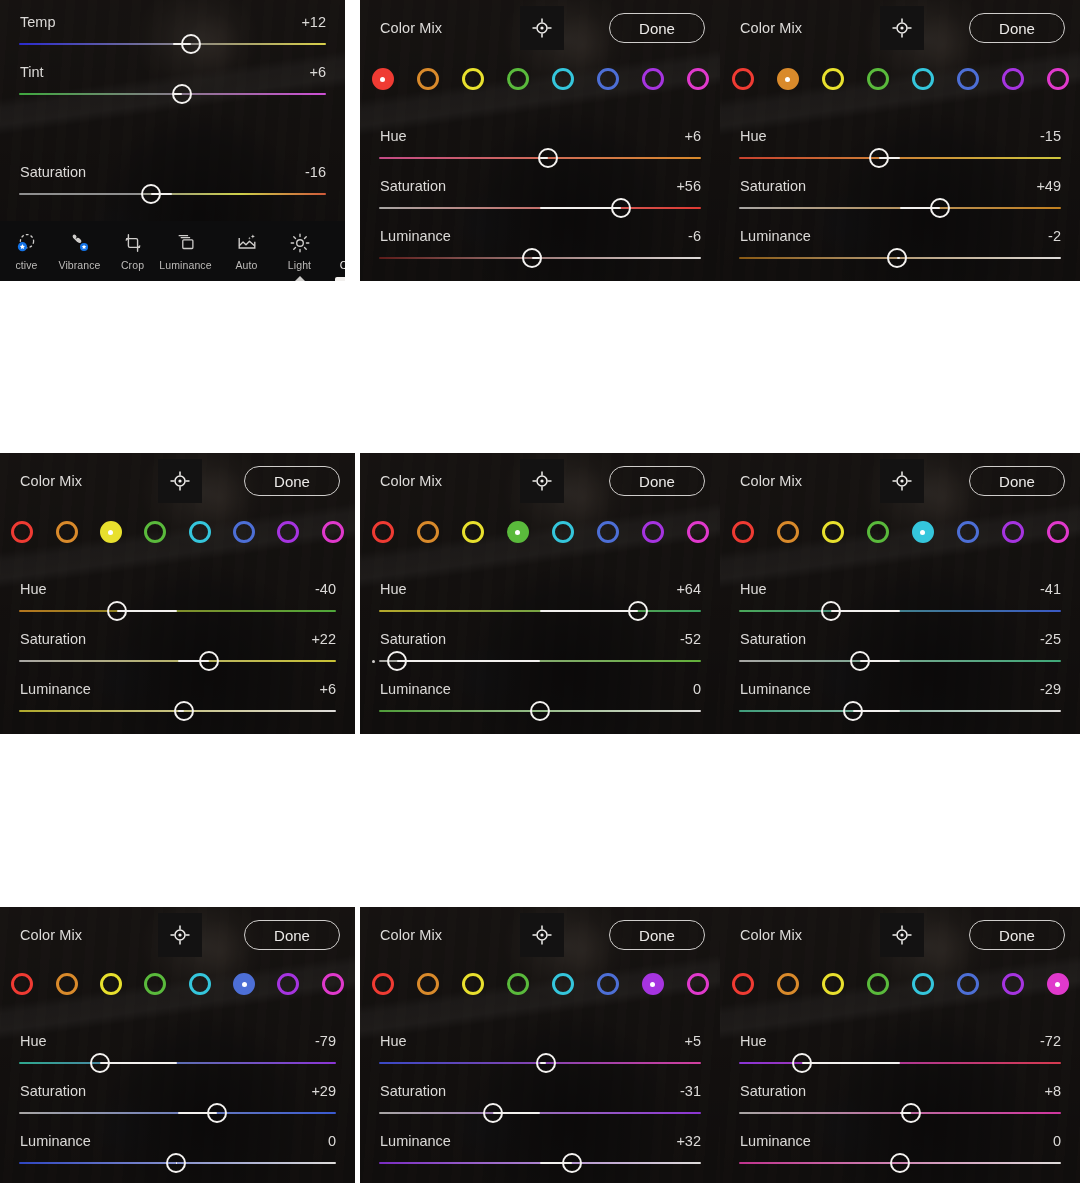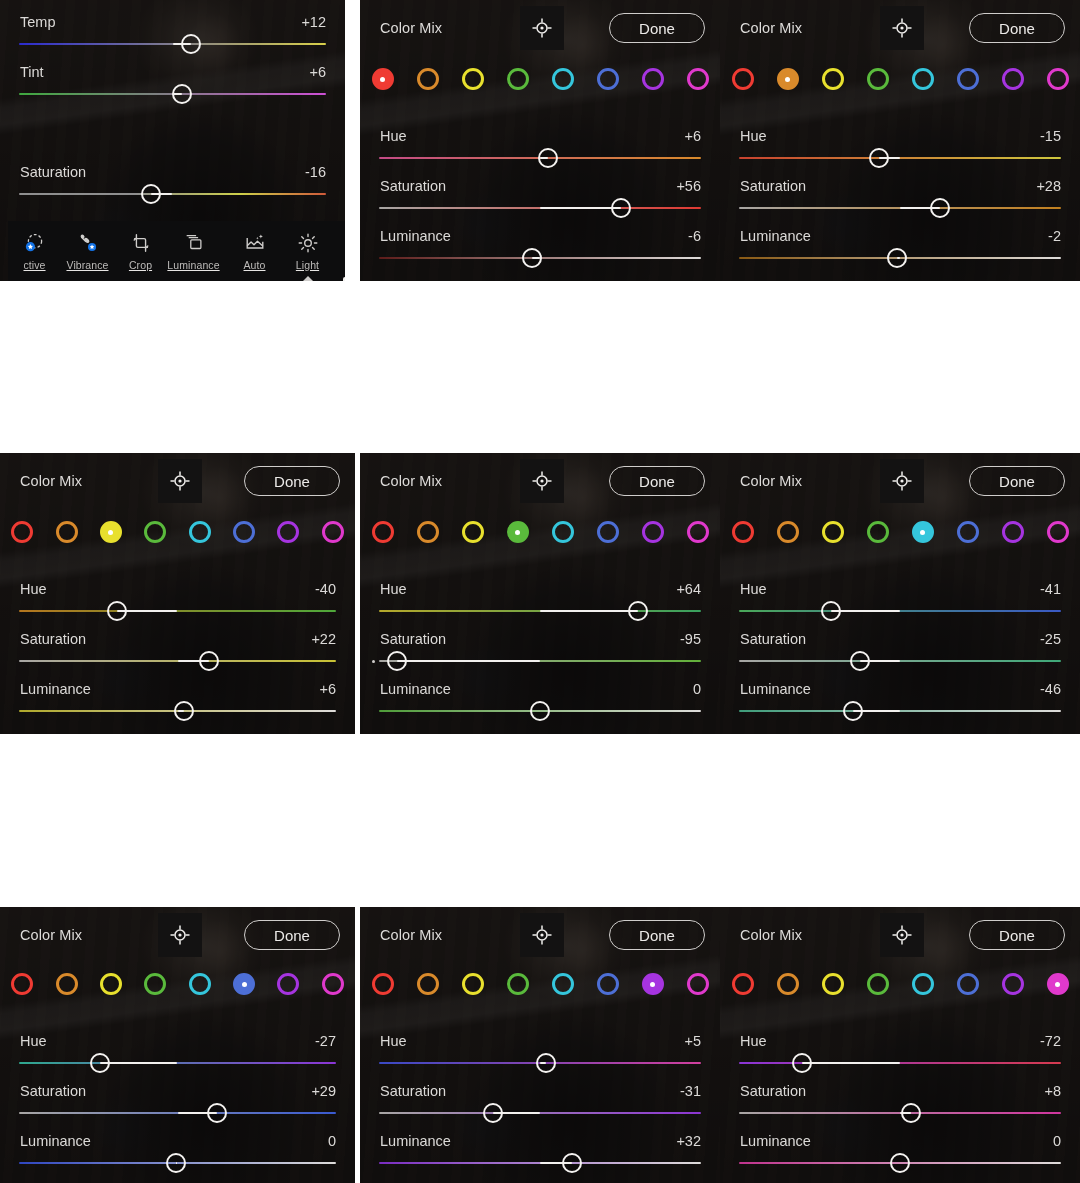"+28" div.sl-val { text: +28 -> +49 }
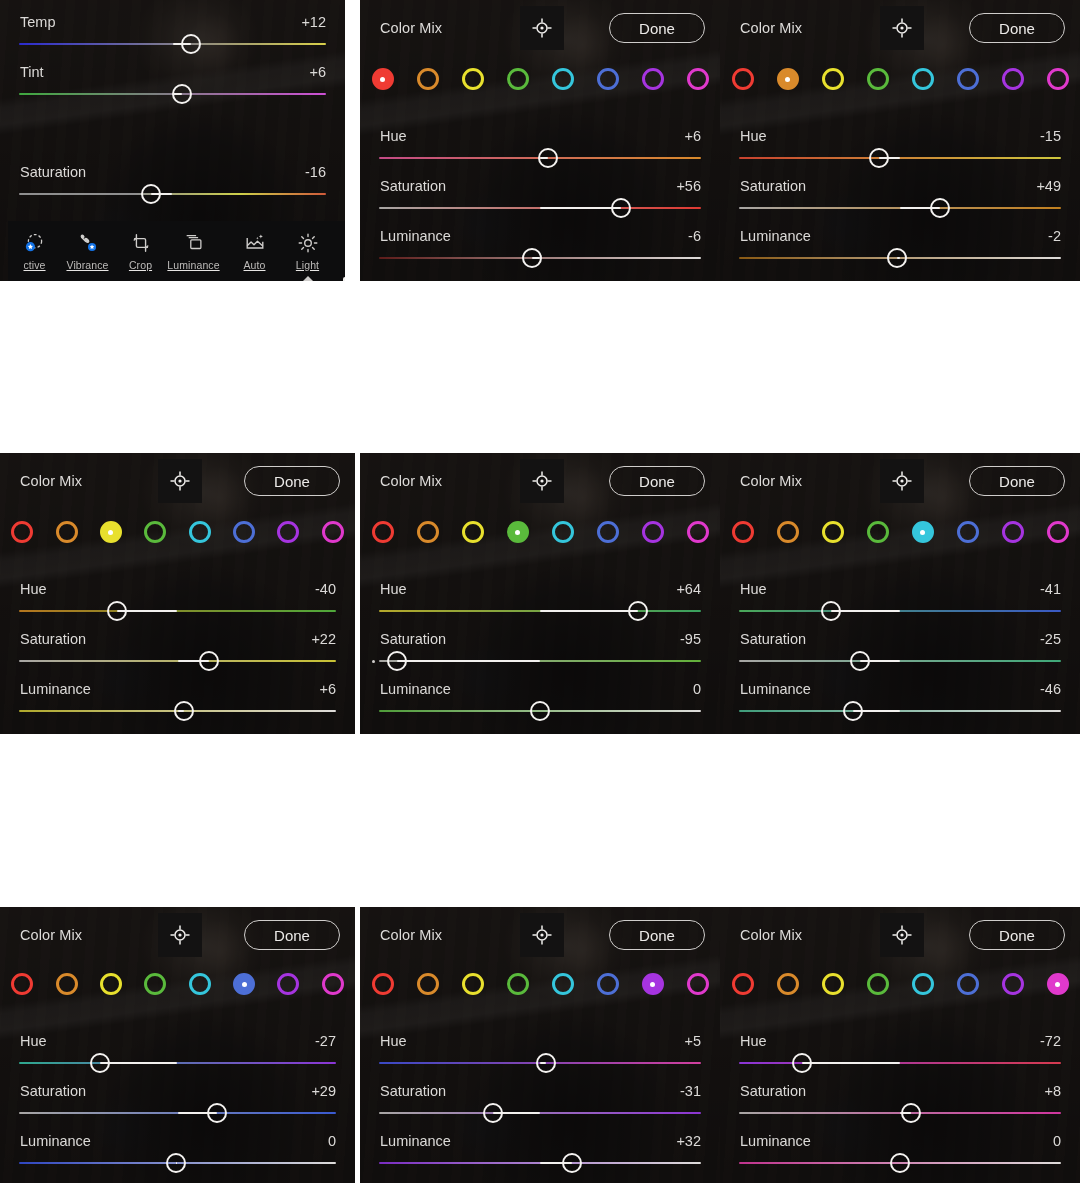"ctive" .toolbar { left: 8px -> 0; text-decoration: underline -> none }
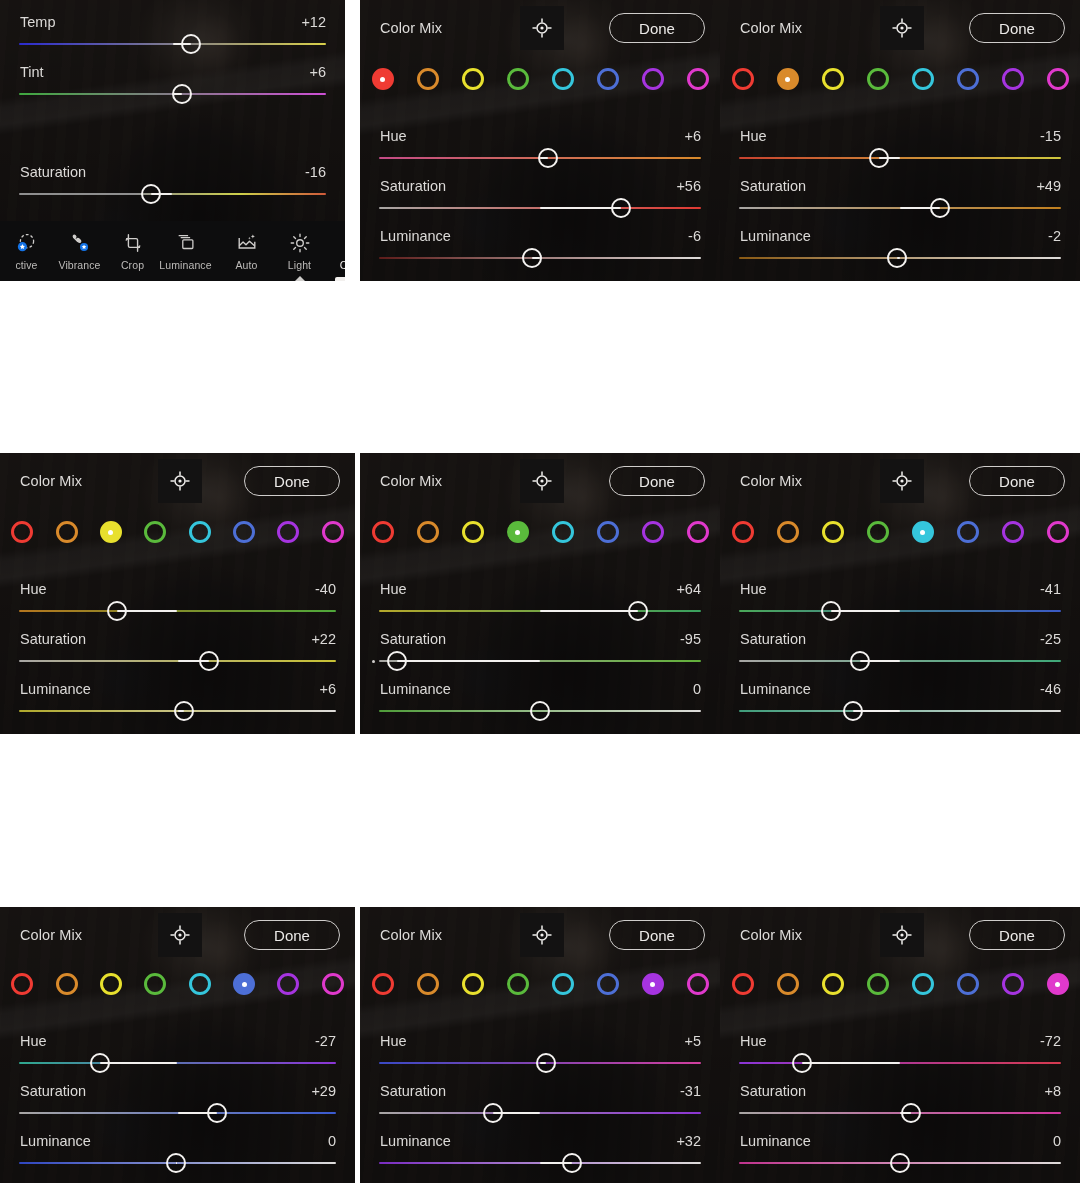"-95" div.sl-val { text: -95 -> -52 }
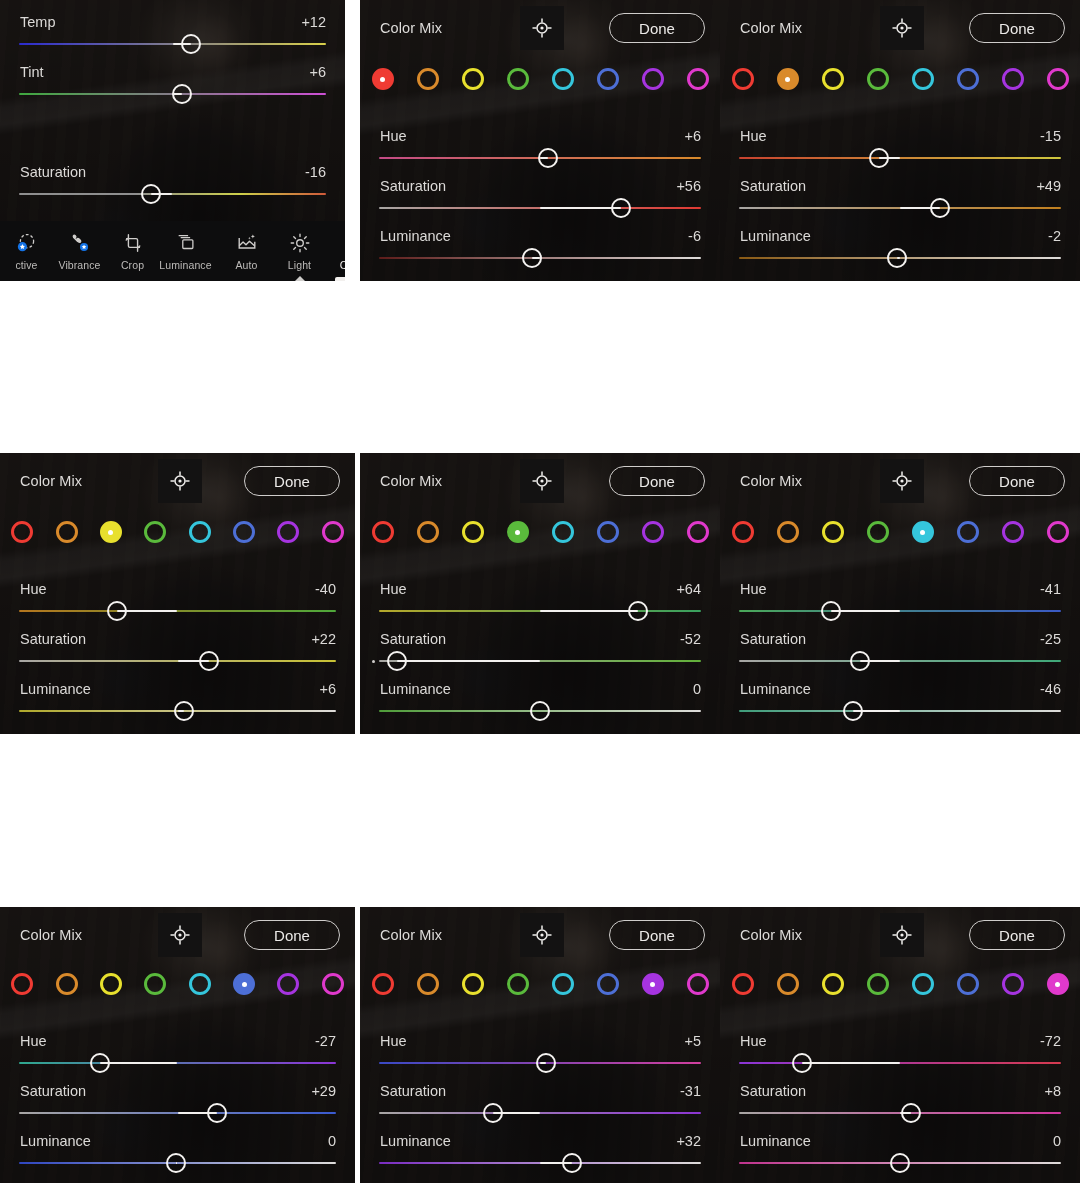"-46" div.sl-val { text: -46 -> -29 }
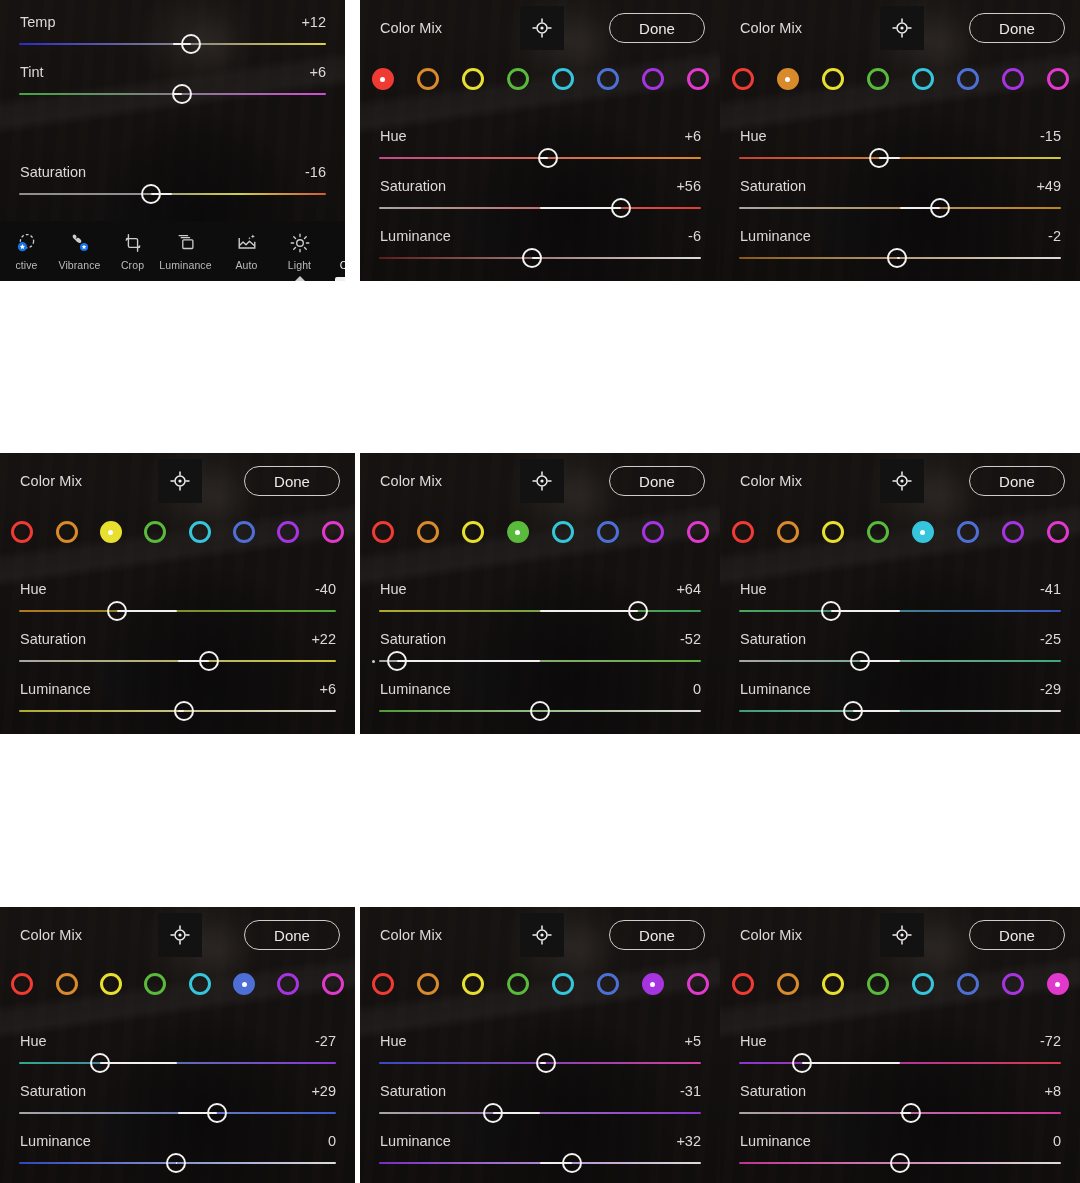"-27" div.sl-val { text: -27 -> -79 }
